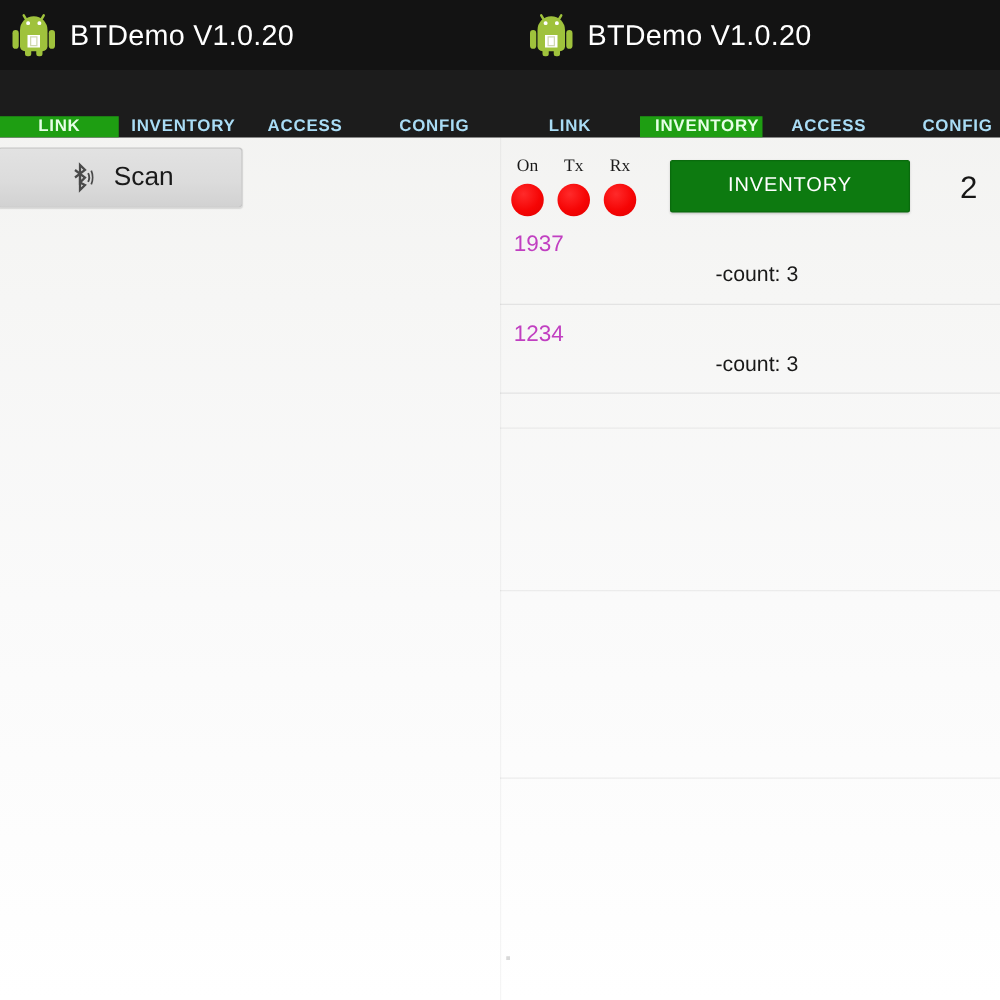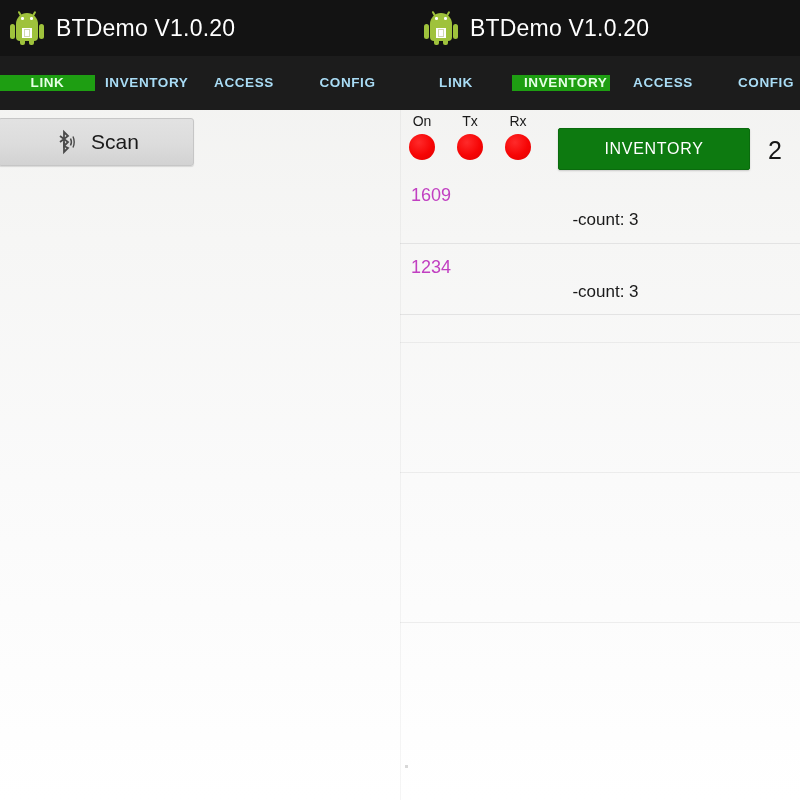"LINK" .tabbar { align-items: center -> flex-end }
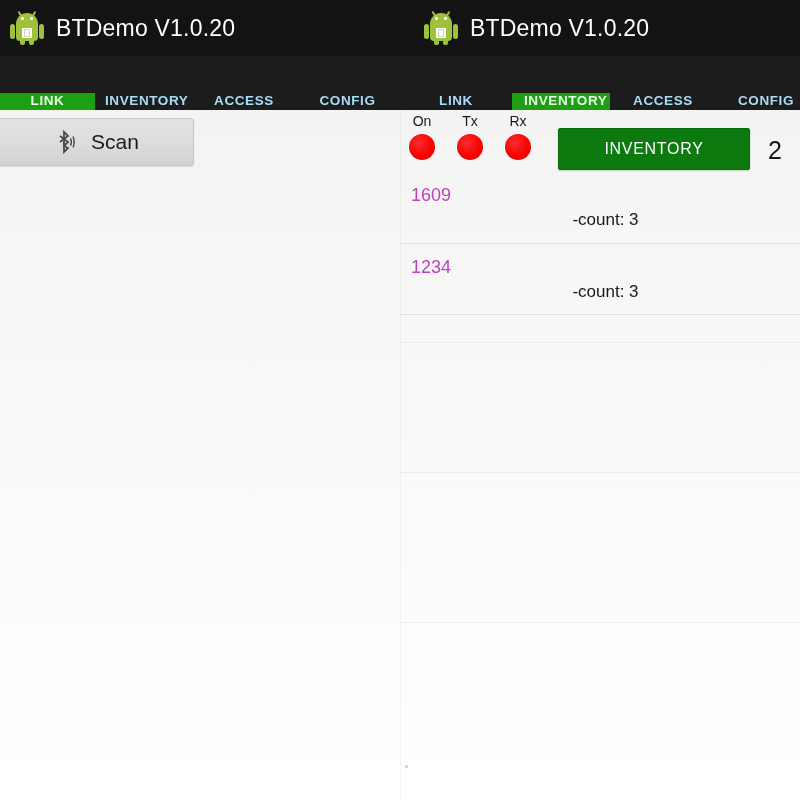"On" .leds { font-family: none -> Liberation Serif, serif; gap: 22px -> 11px; margin-top: 0 -> 13px }
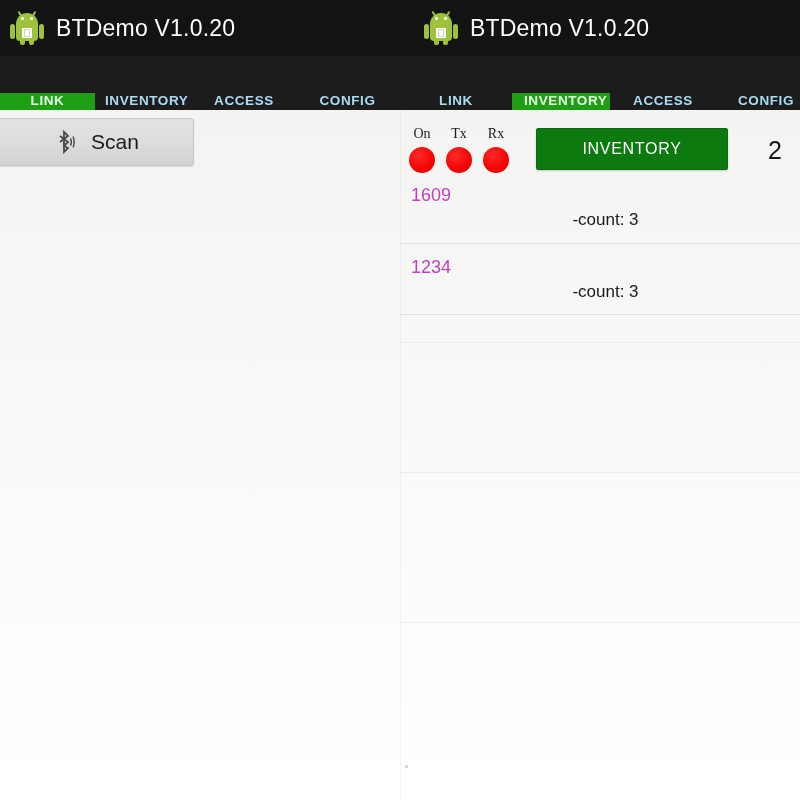"1609" div.tag-id { text: 1609 -> 1937 }
